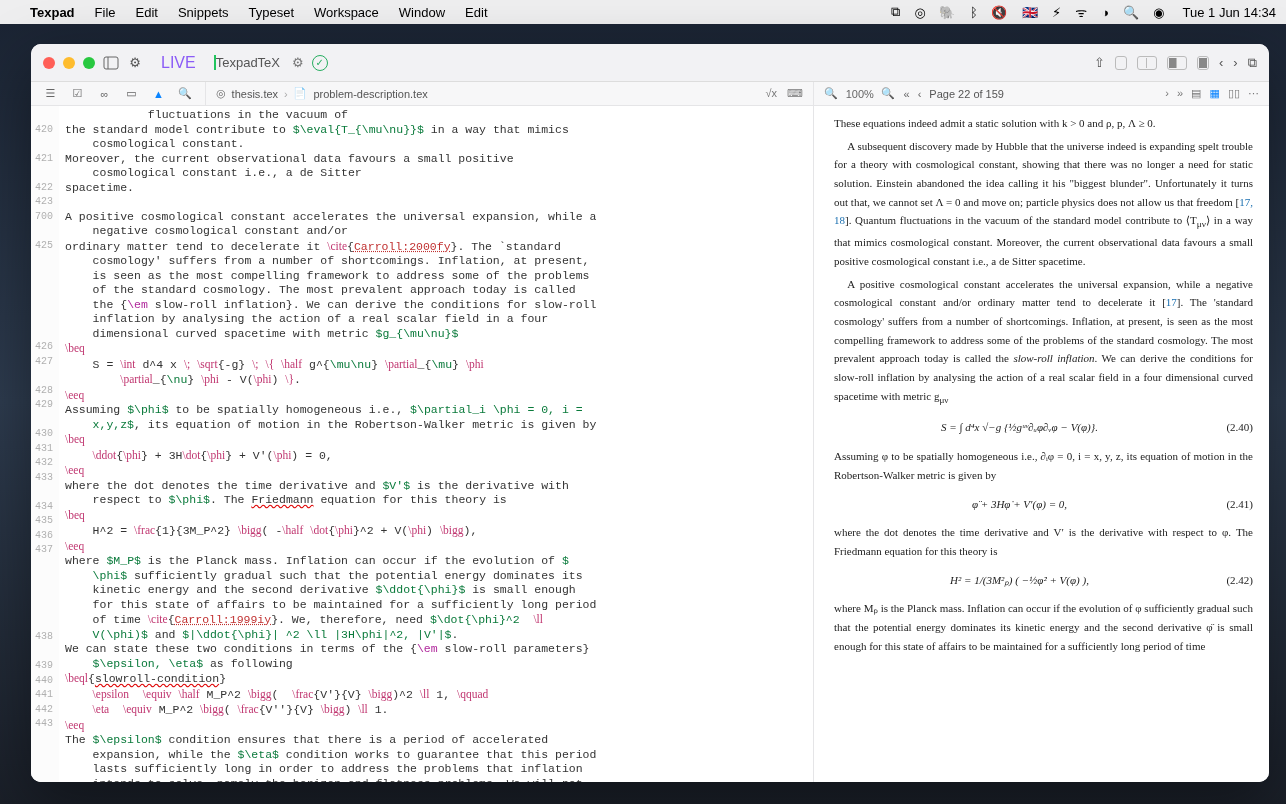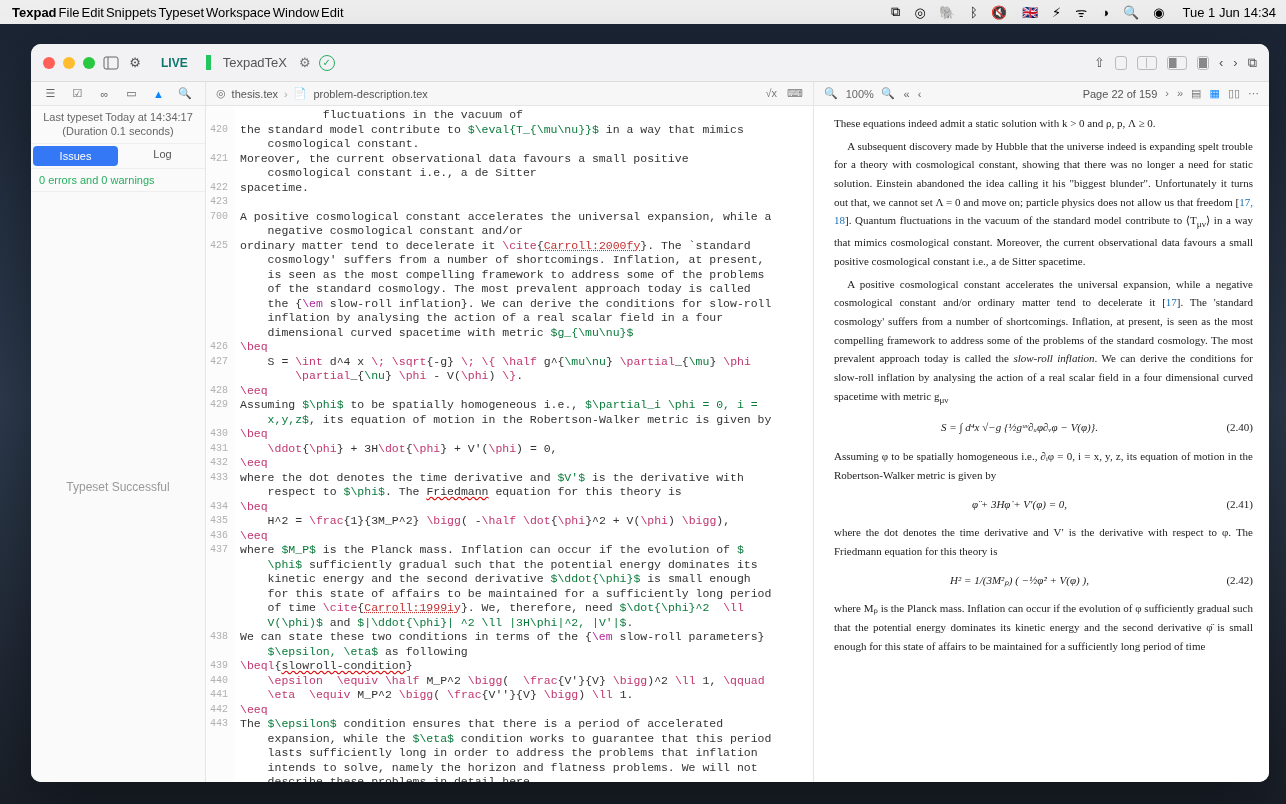"Texpad" .menubar-left { gap: 2px -> 20px }
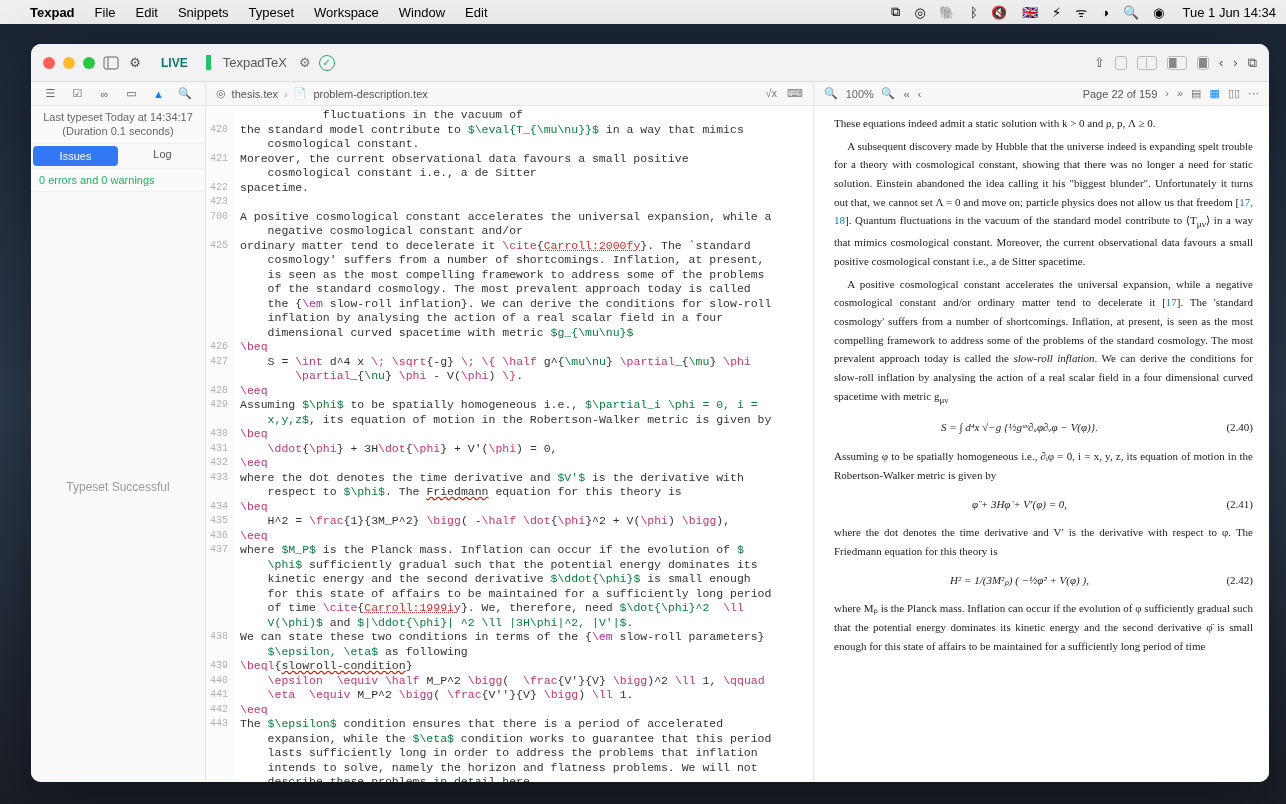"LIVE" .titlebar .live { color: #0f766e -> #8b5cf6; font-size: 12px -> 16px; font-weight: 700 -> 400 }
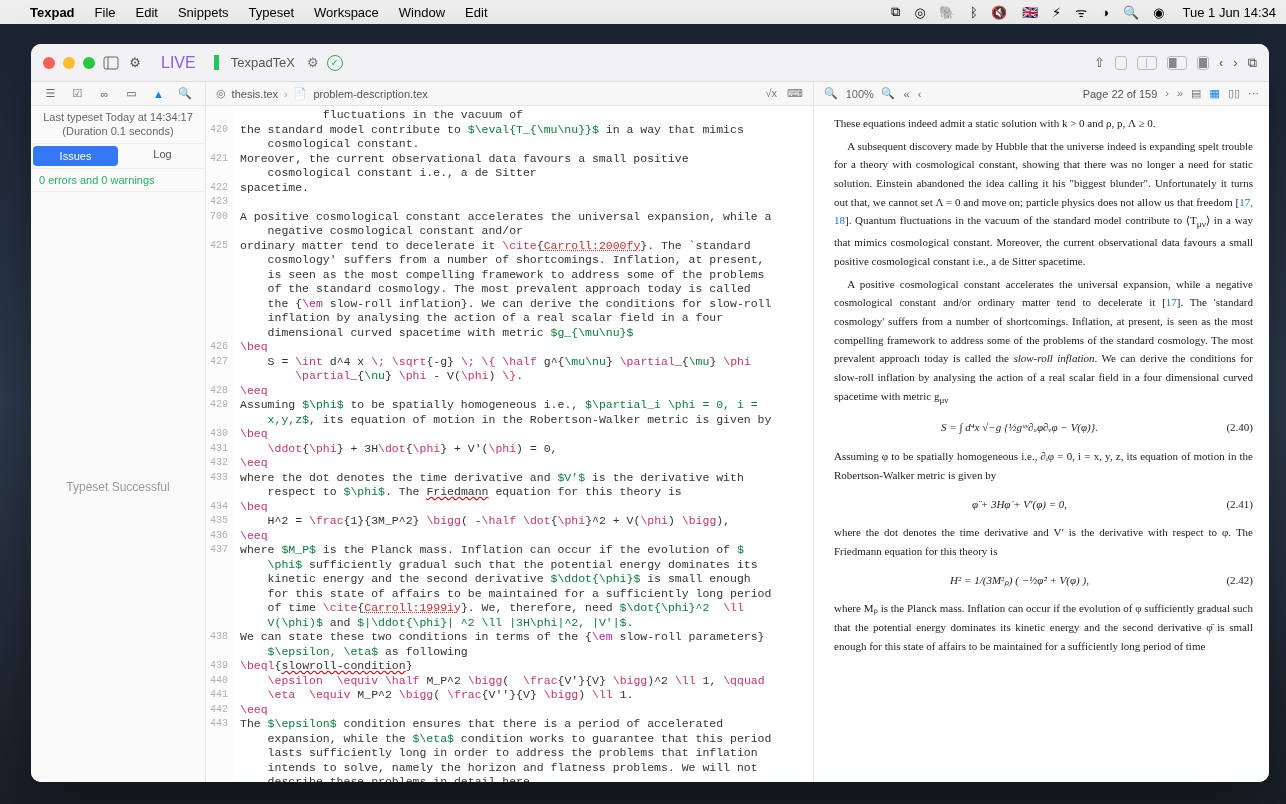"TexpadTeX" .titlebar .project { border-left: 5px solid #22c55e -> 2px solid #22c55e; padding-left: 12px -> none }
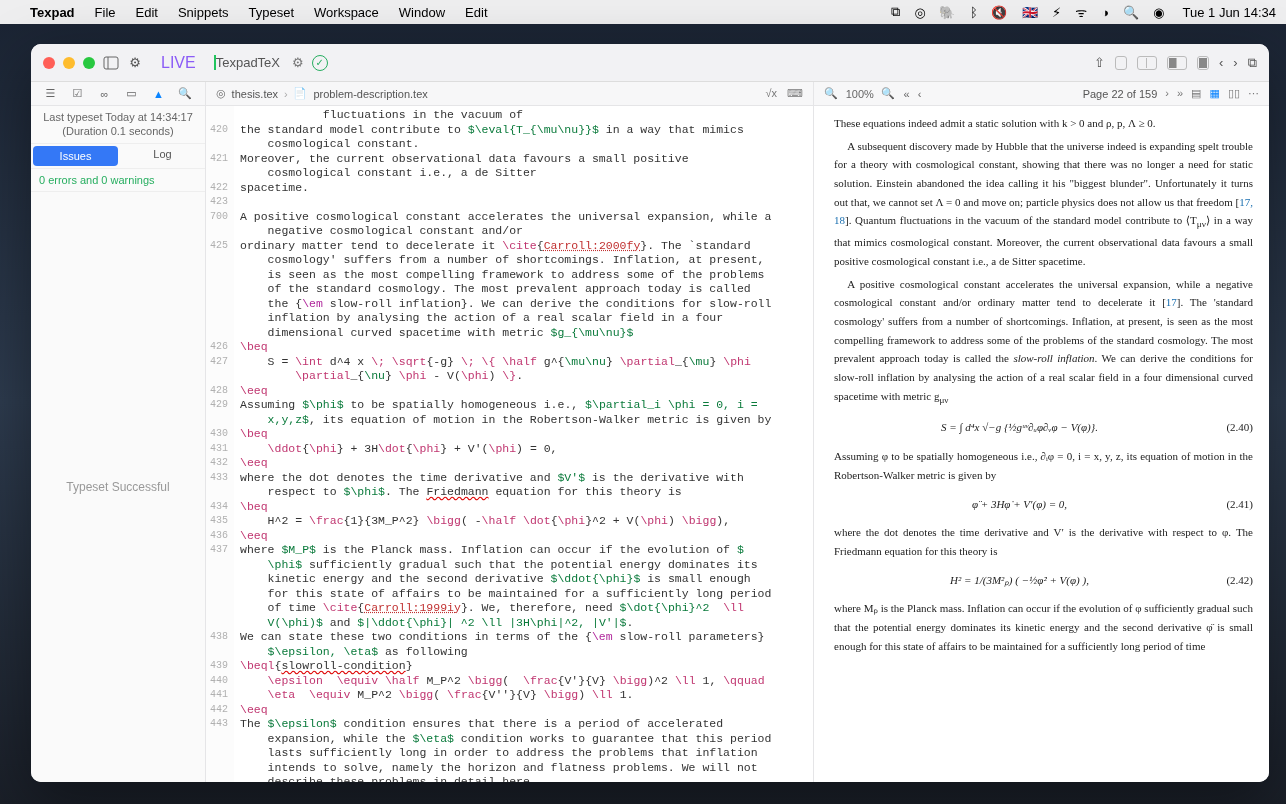"Page 22 of 159" .sb-preview .mid { text-align: right -> left }
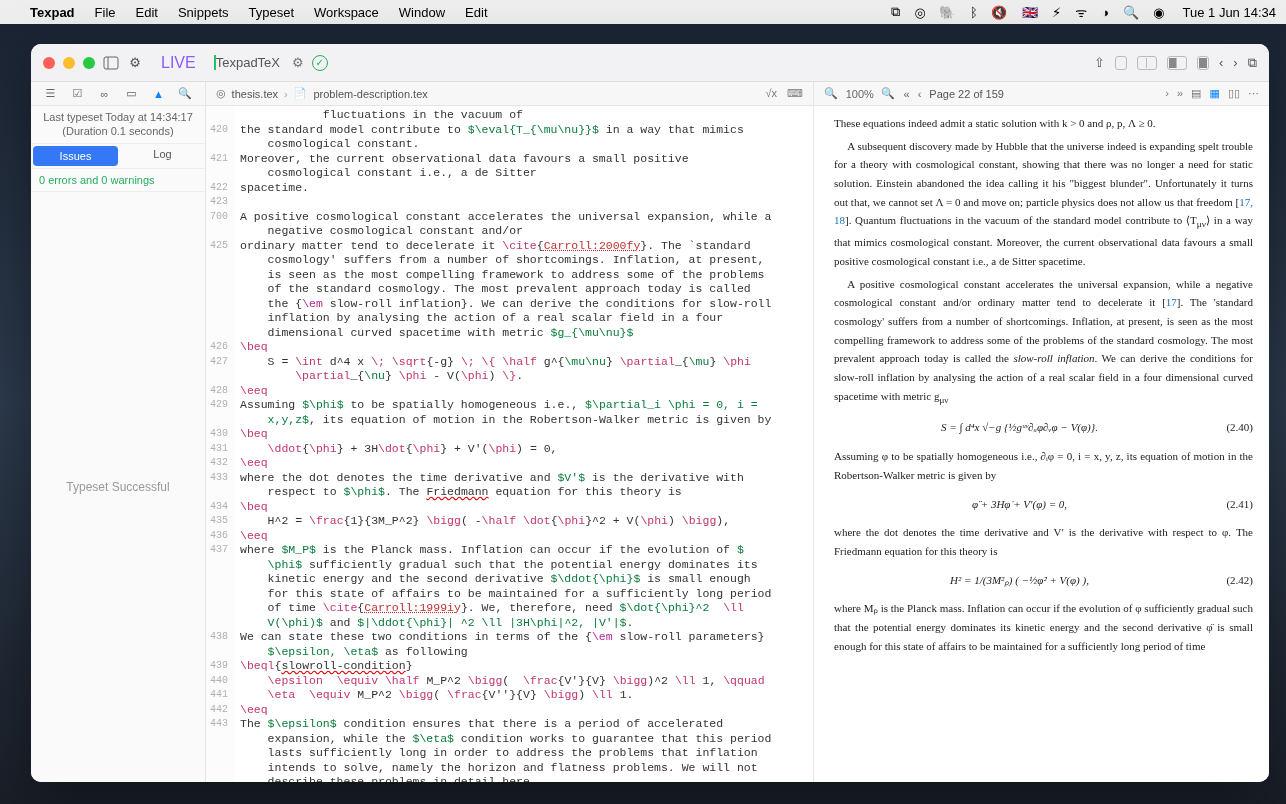"Last typeset Today at 14:34:17" div.sidebar { html: <div> <div> <div>Last typeset Today at 14:34:17</div> <div>(Duration 0.1 seconds)</div> </div> <div> <div>Issues</div> <div>Log</div> </div> <div>0 errors and 0 warnings</div> <div>Typeset Successful</div> </div> -> none }
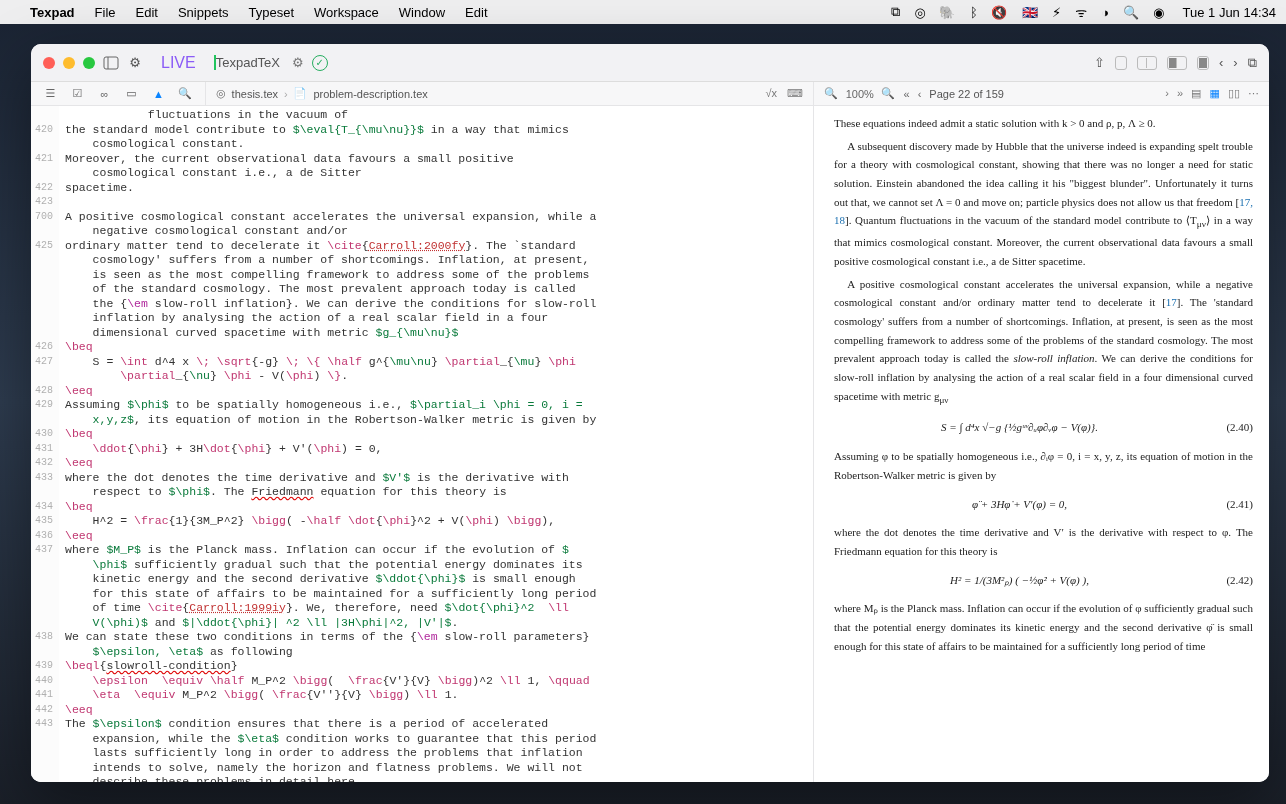"\cite" .tex-cmd { font-family: none -> Liberation Serif, serif }
